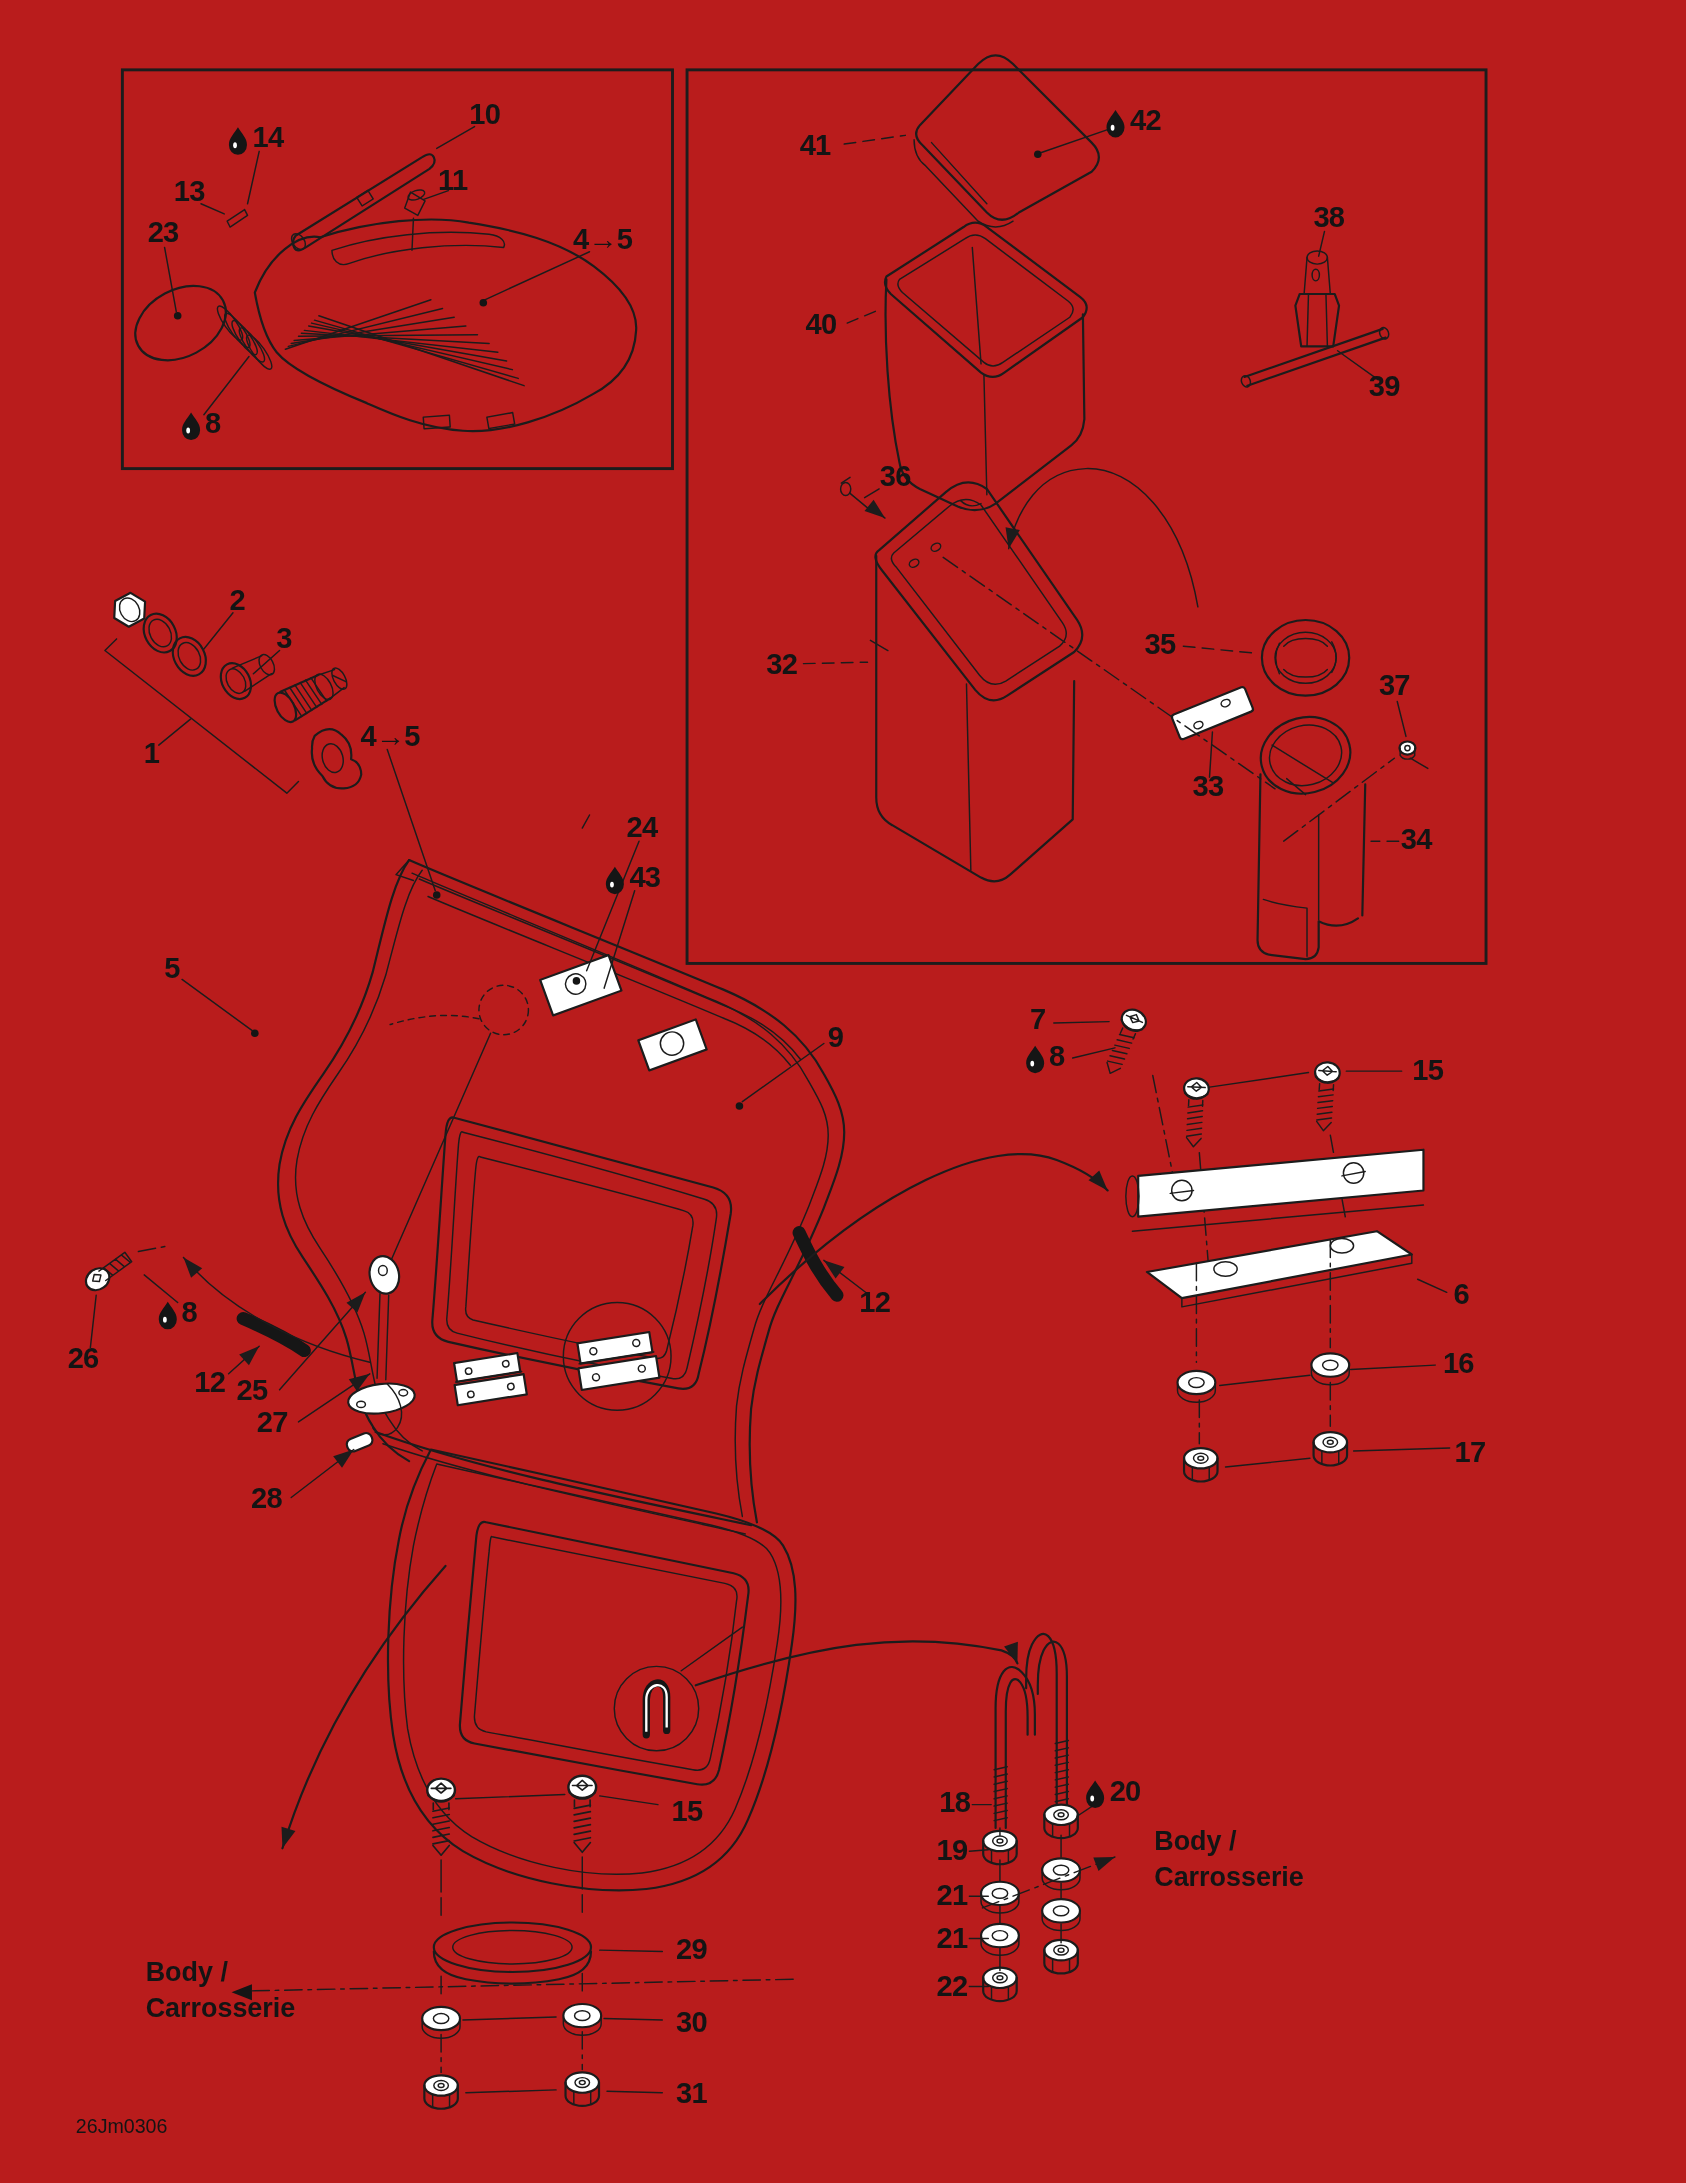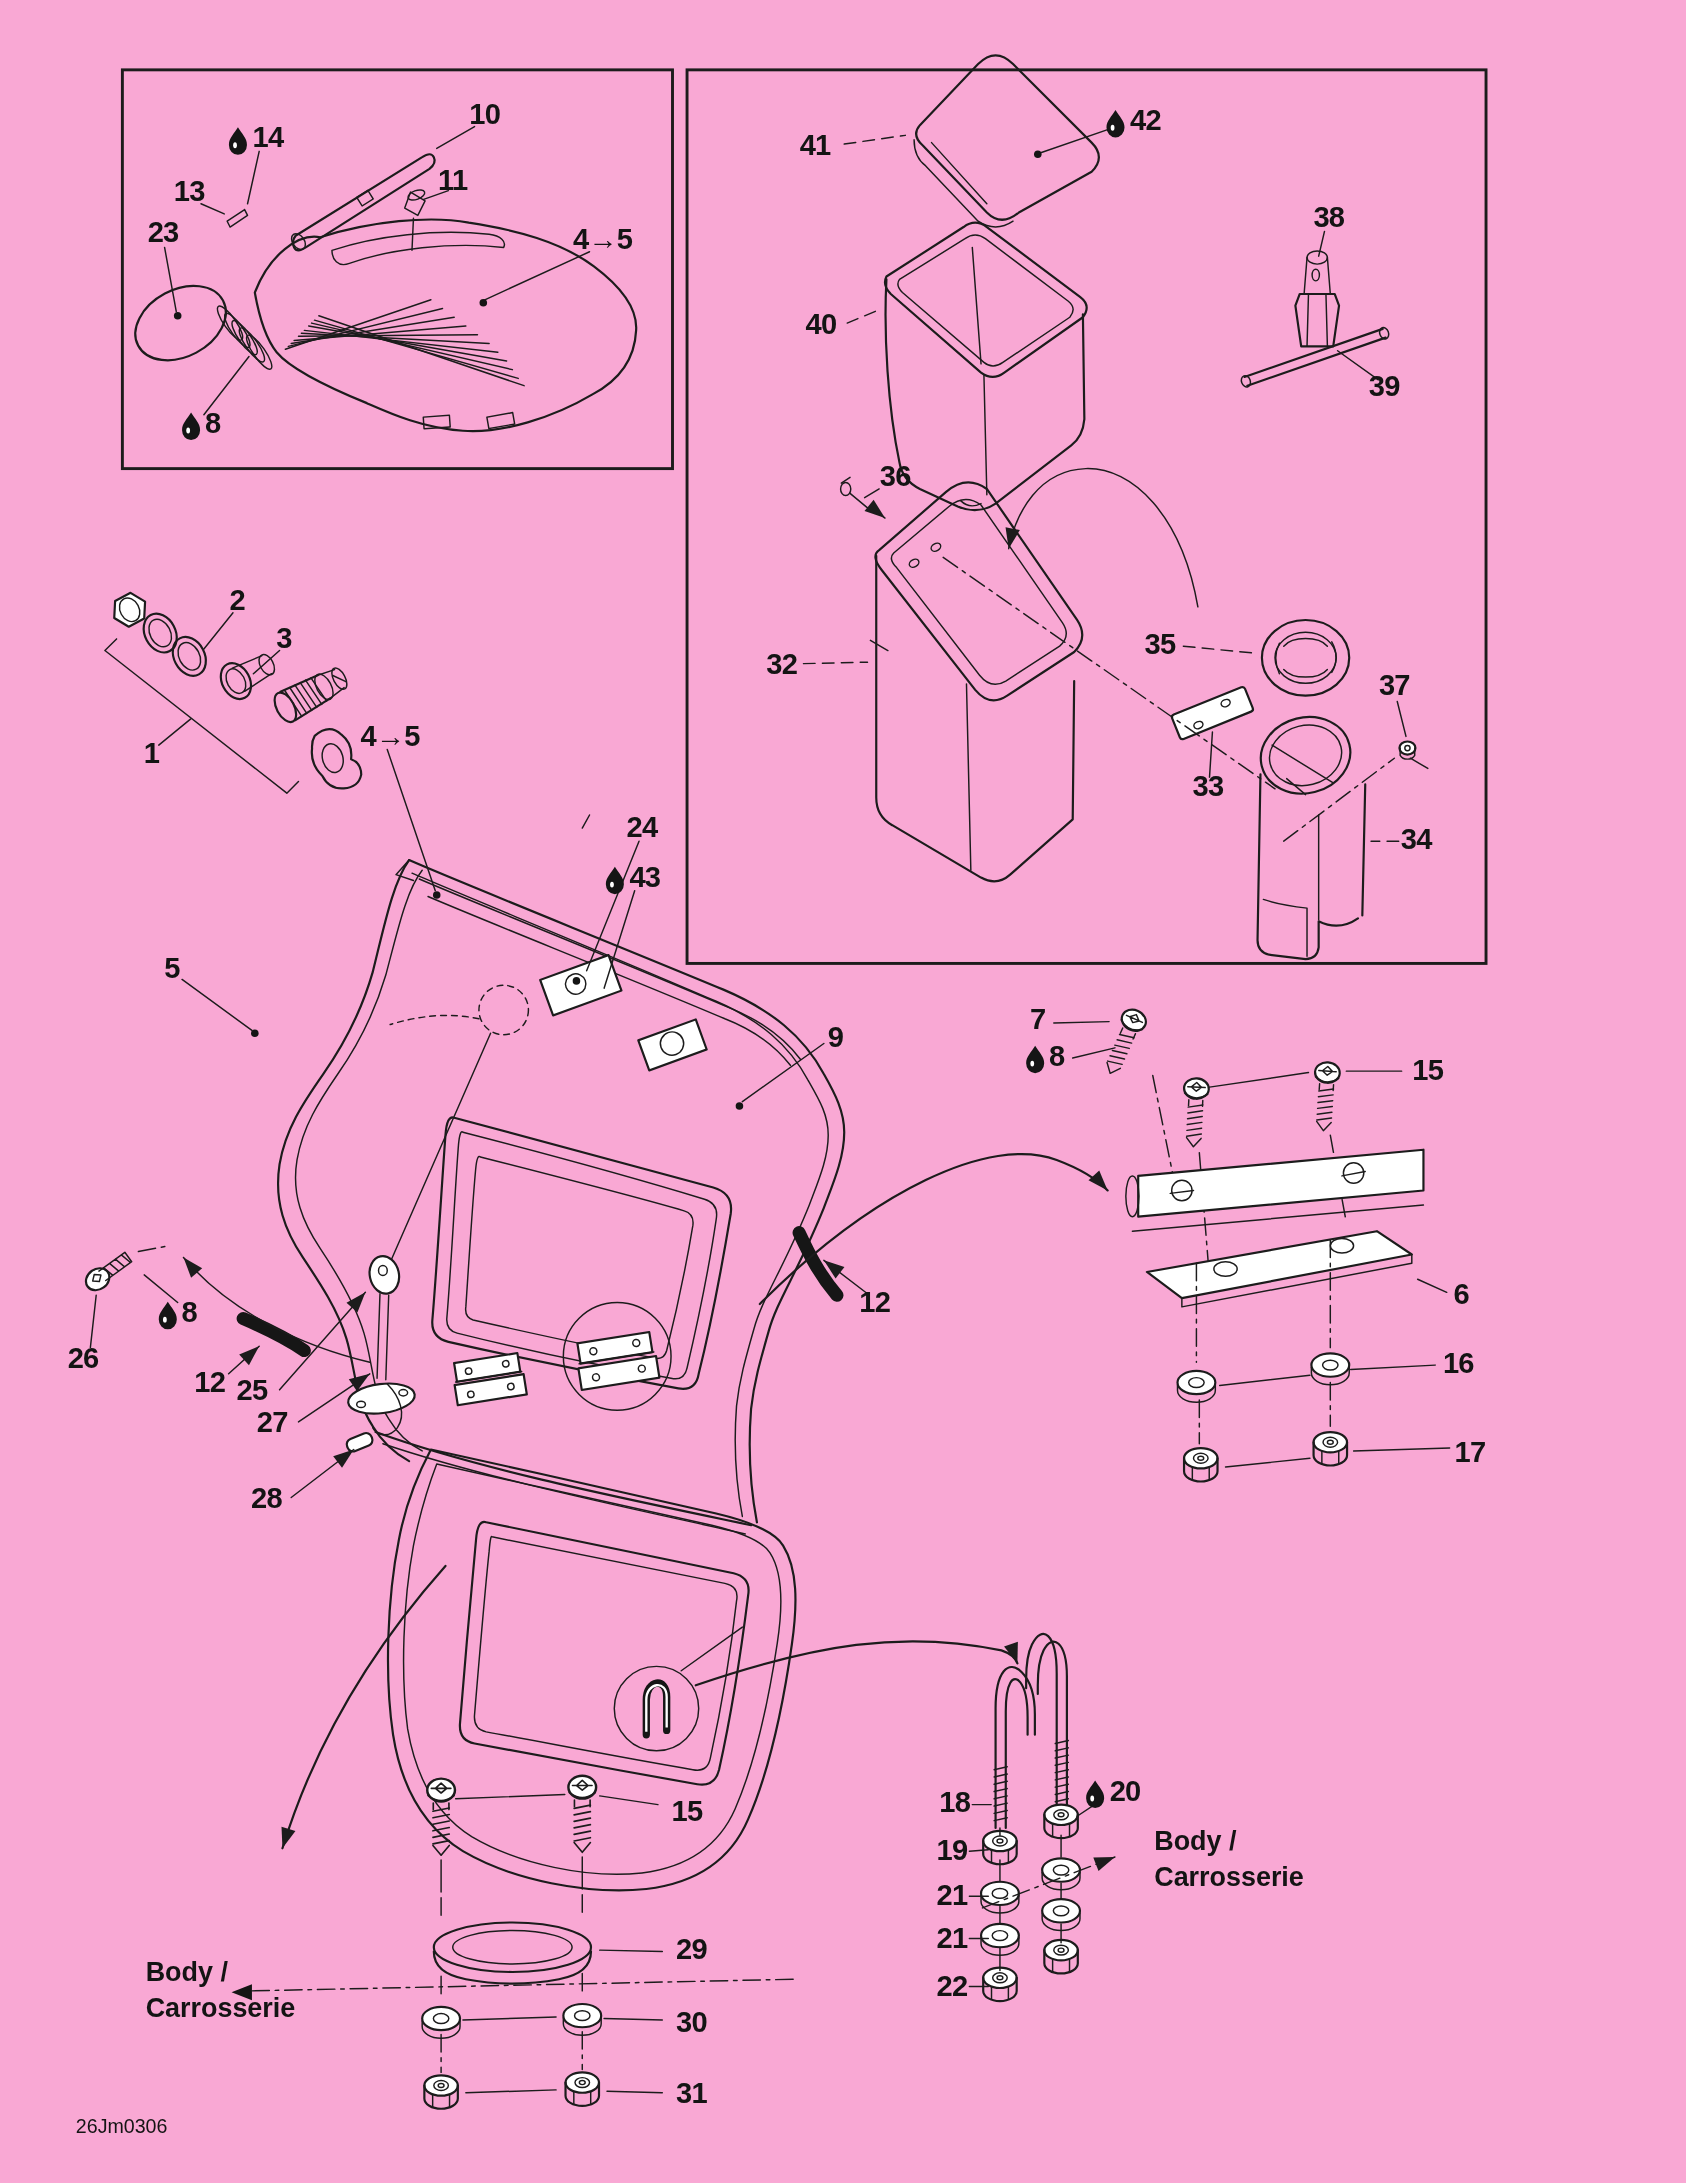"14" .page { background: #f9a8d4 -> #b91c1c }
